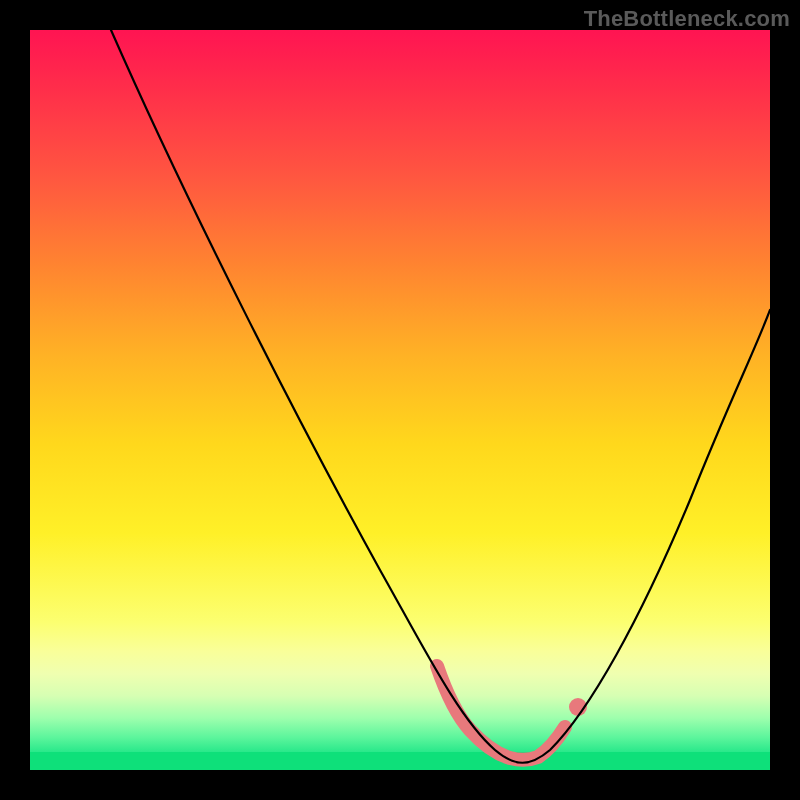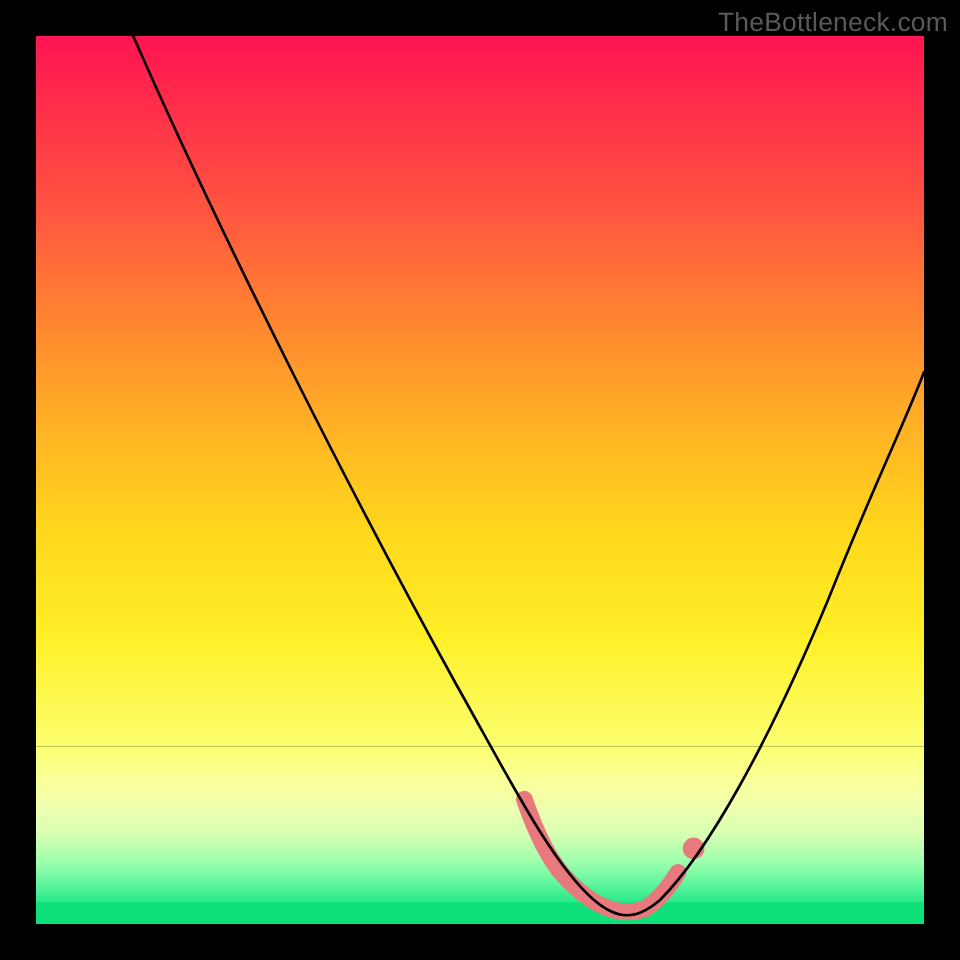"TheBottleneck.com" .watermark { font-weight: 400 -> 700 }
